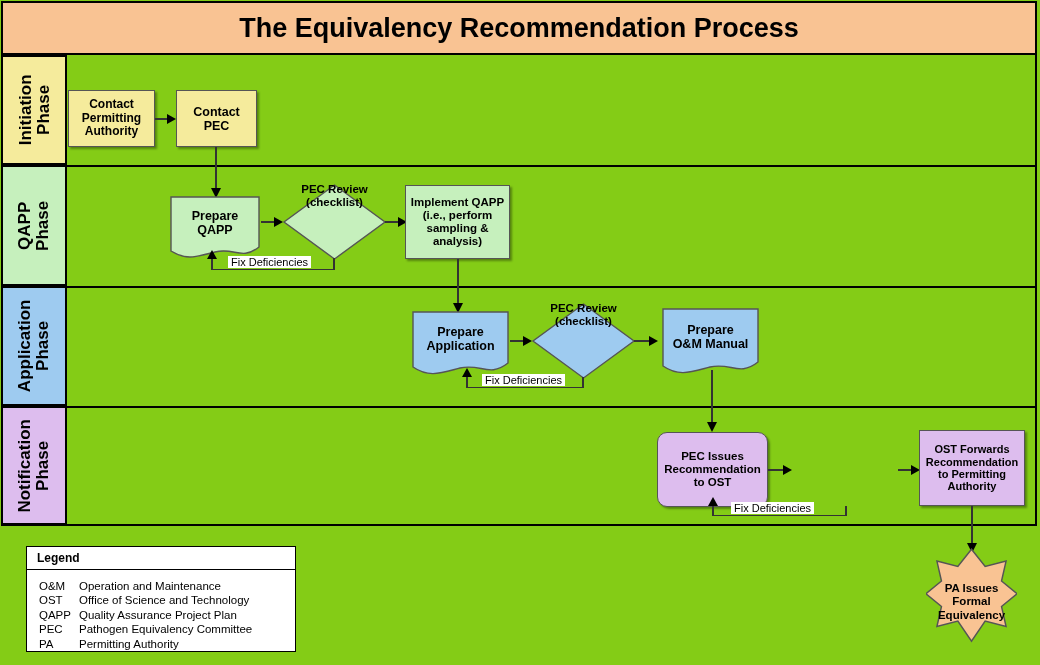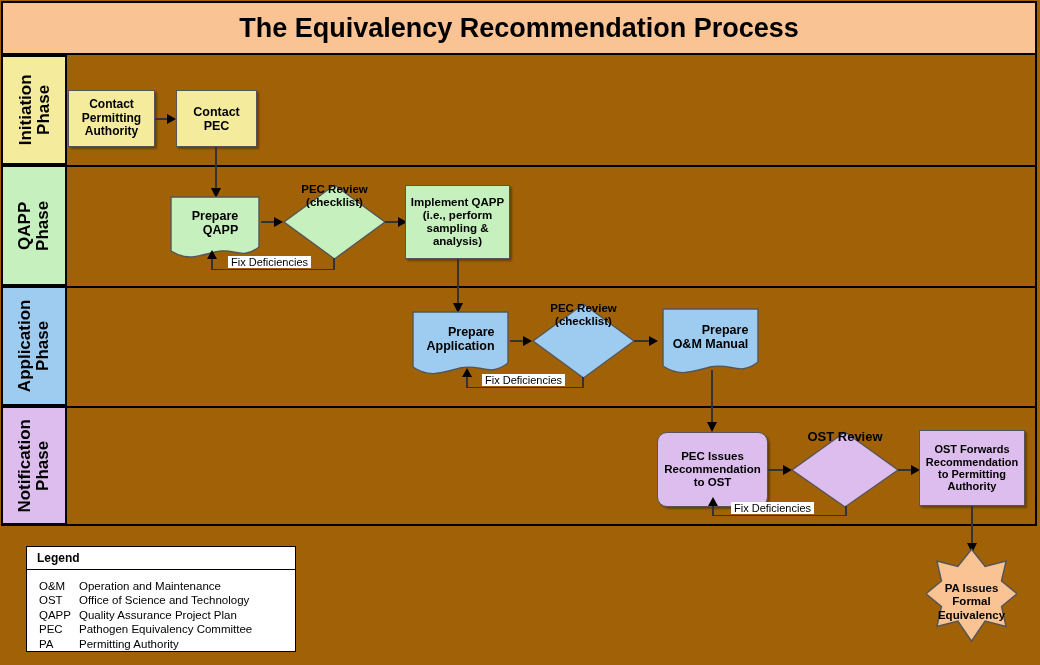"The Equivalency Recommendation Process" #canvas { background: #a16207 -> #84cc16 }
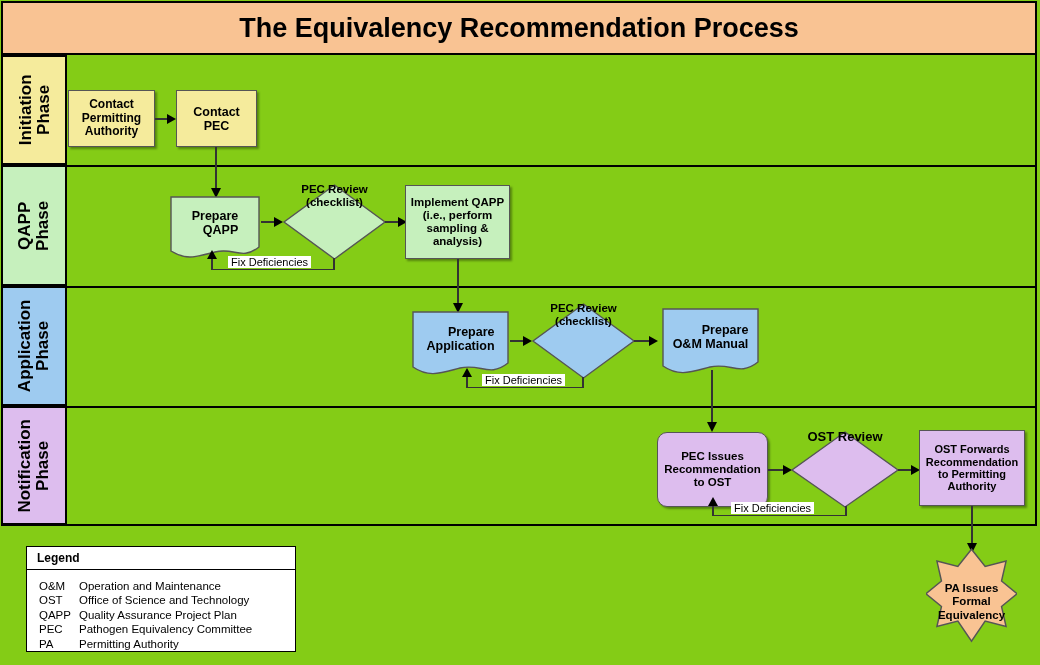"Prepare" .doc .dtext { text-align: right -> center }
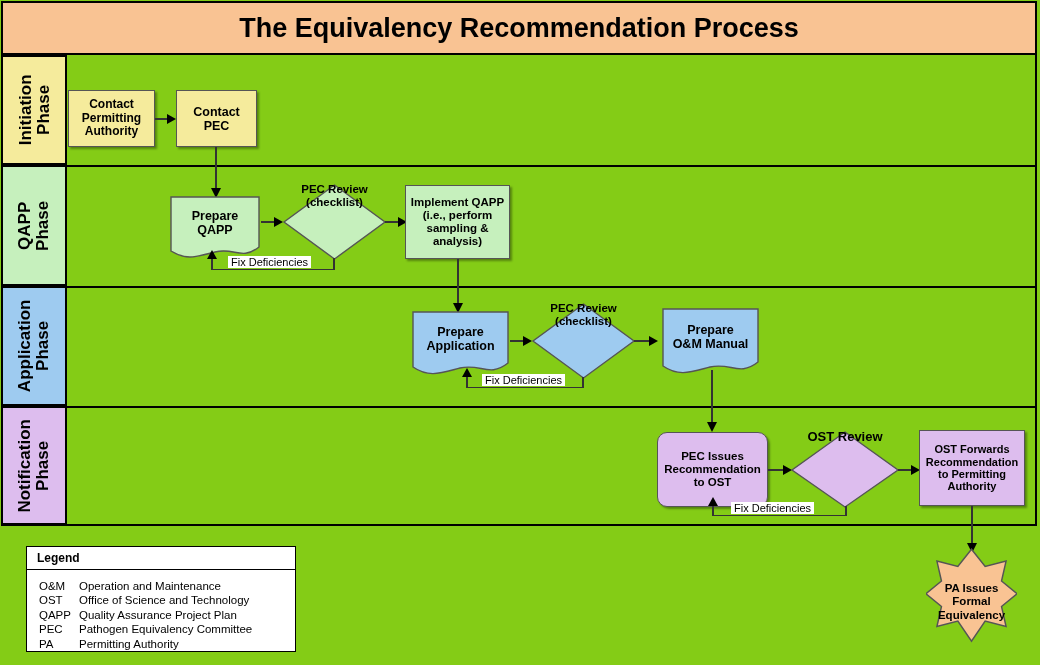"OST Review" div.diamond { html: <div> <svg> <polygon></polygon> </svg> <div> <span>OST Review</span> </div> </div> -> none }
